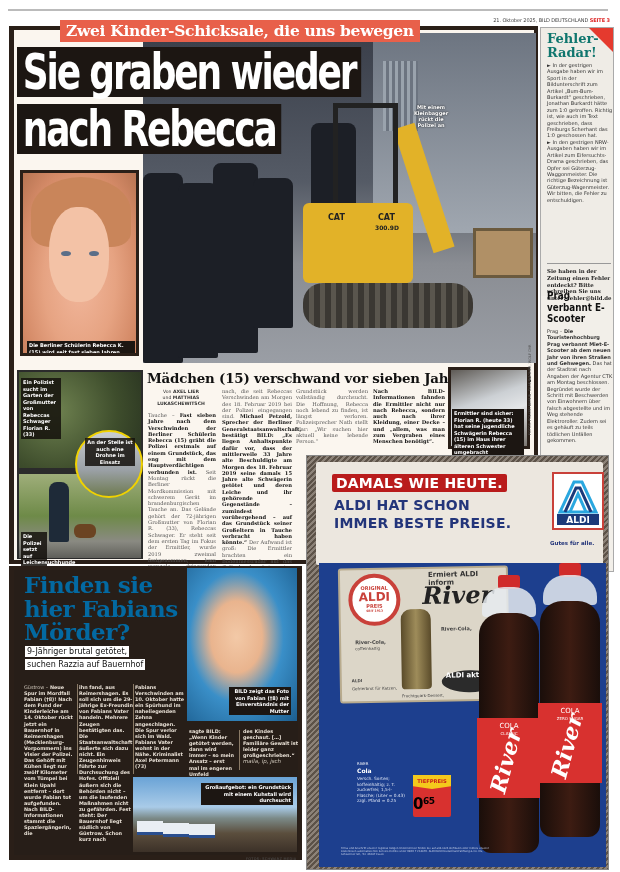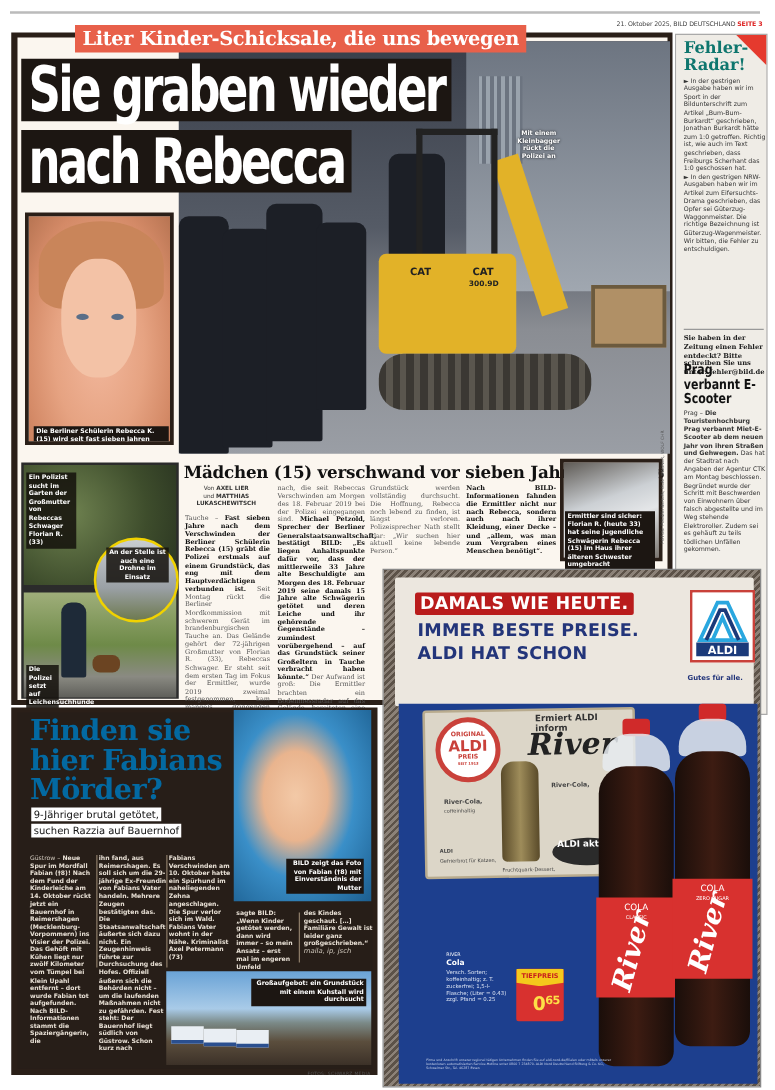"Liter Kinder-Schicksale, die uns bewegen" div.abs { text: Liter -> Zwei }
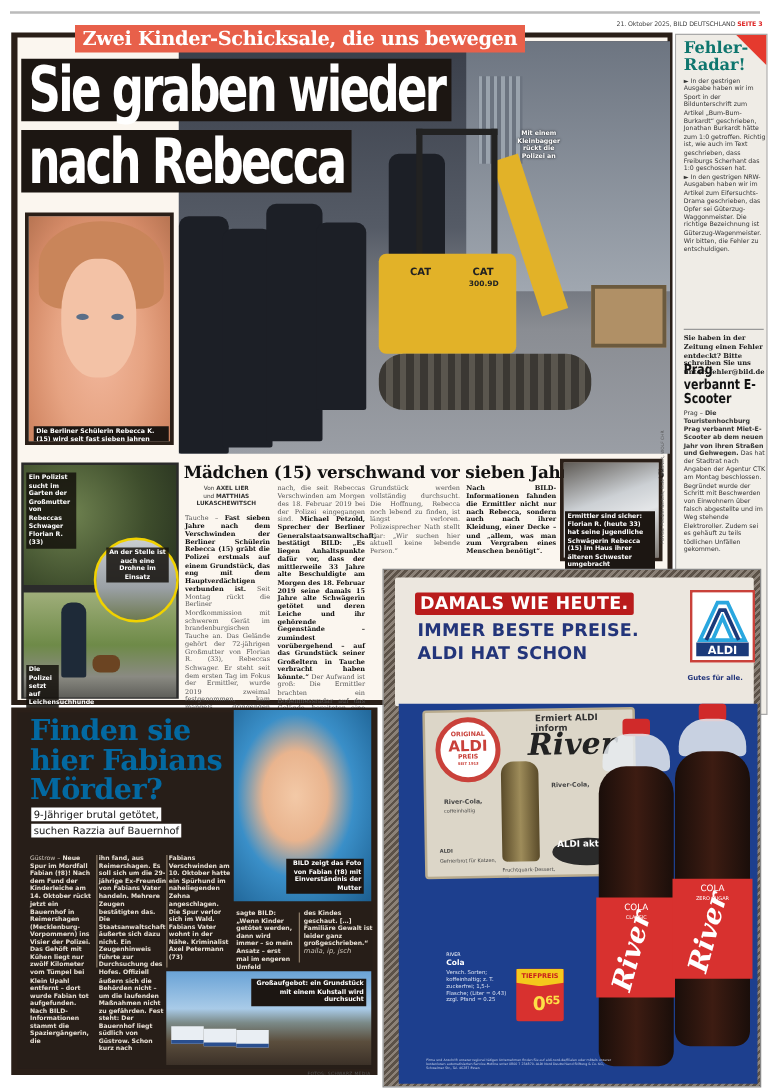"IMMER BESTE PREISE." div { order: before "ALDI HAT SCHON" -> after "ALDI HAT SCHON" }
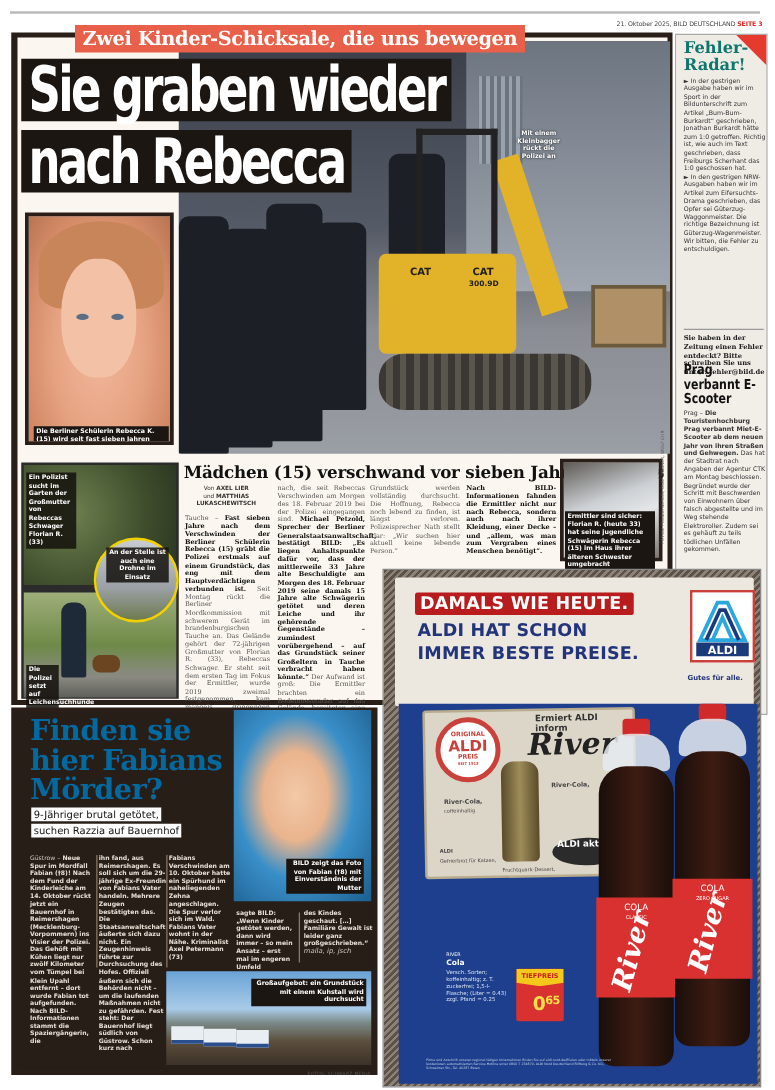"065" .price { color: #fde047 -> #000000; text-align: center -> left }
